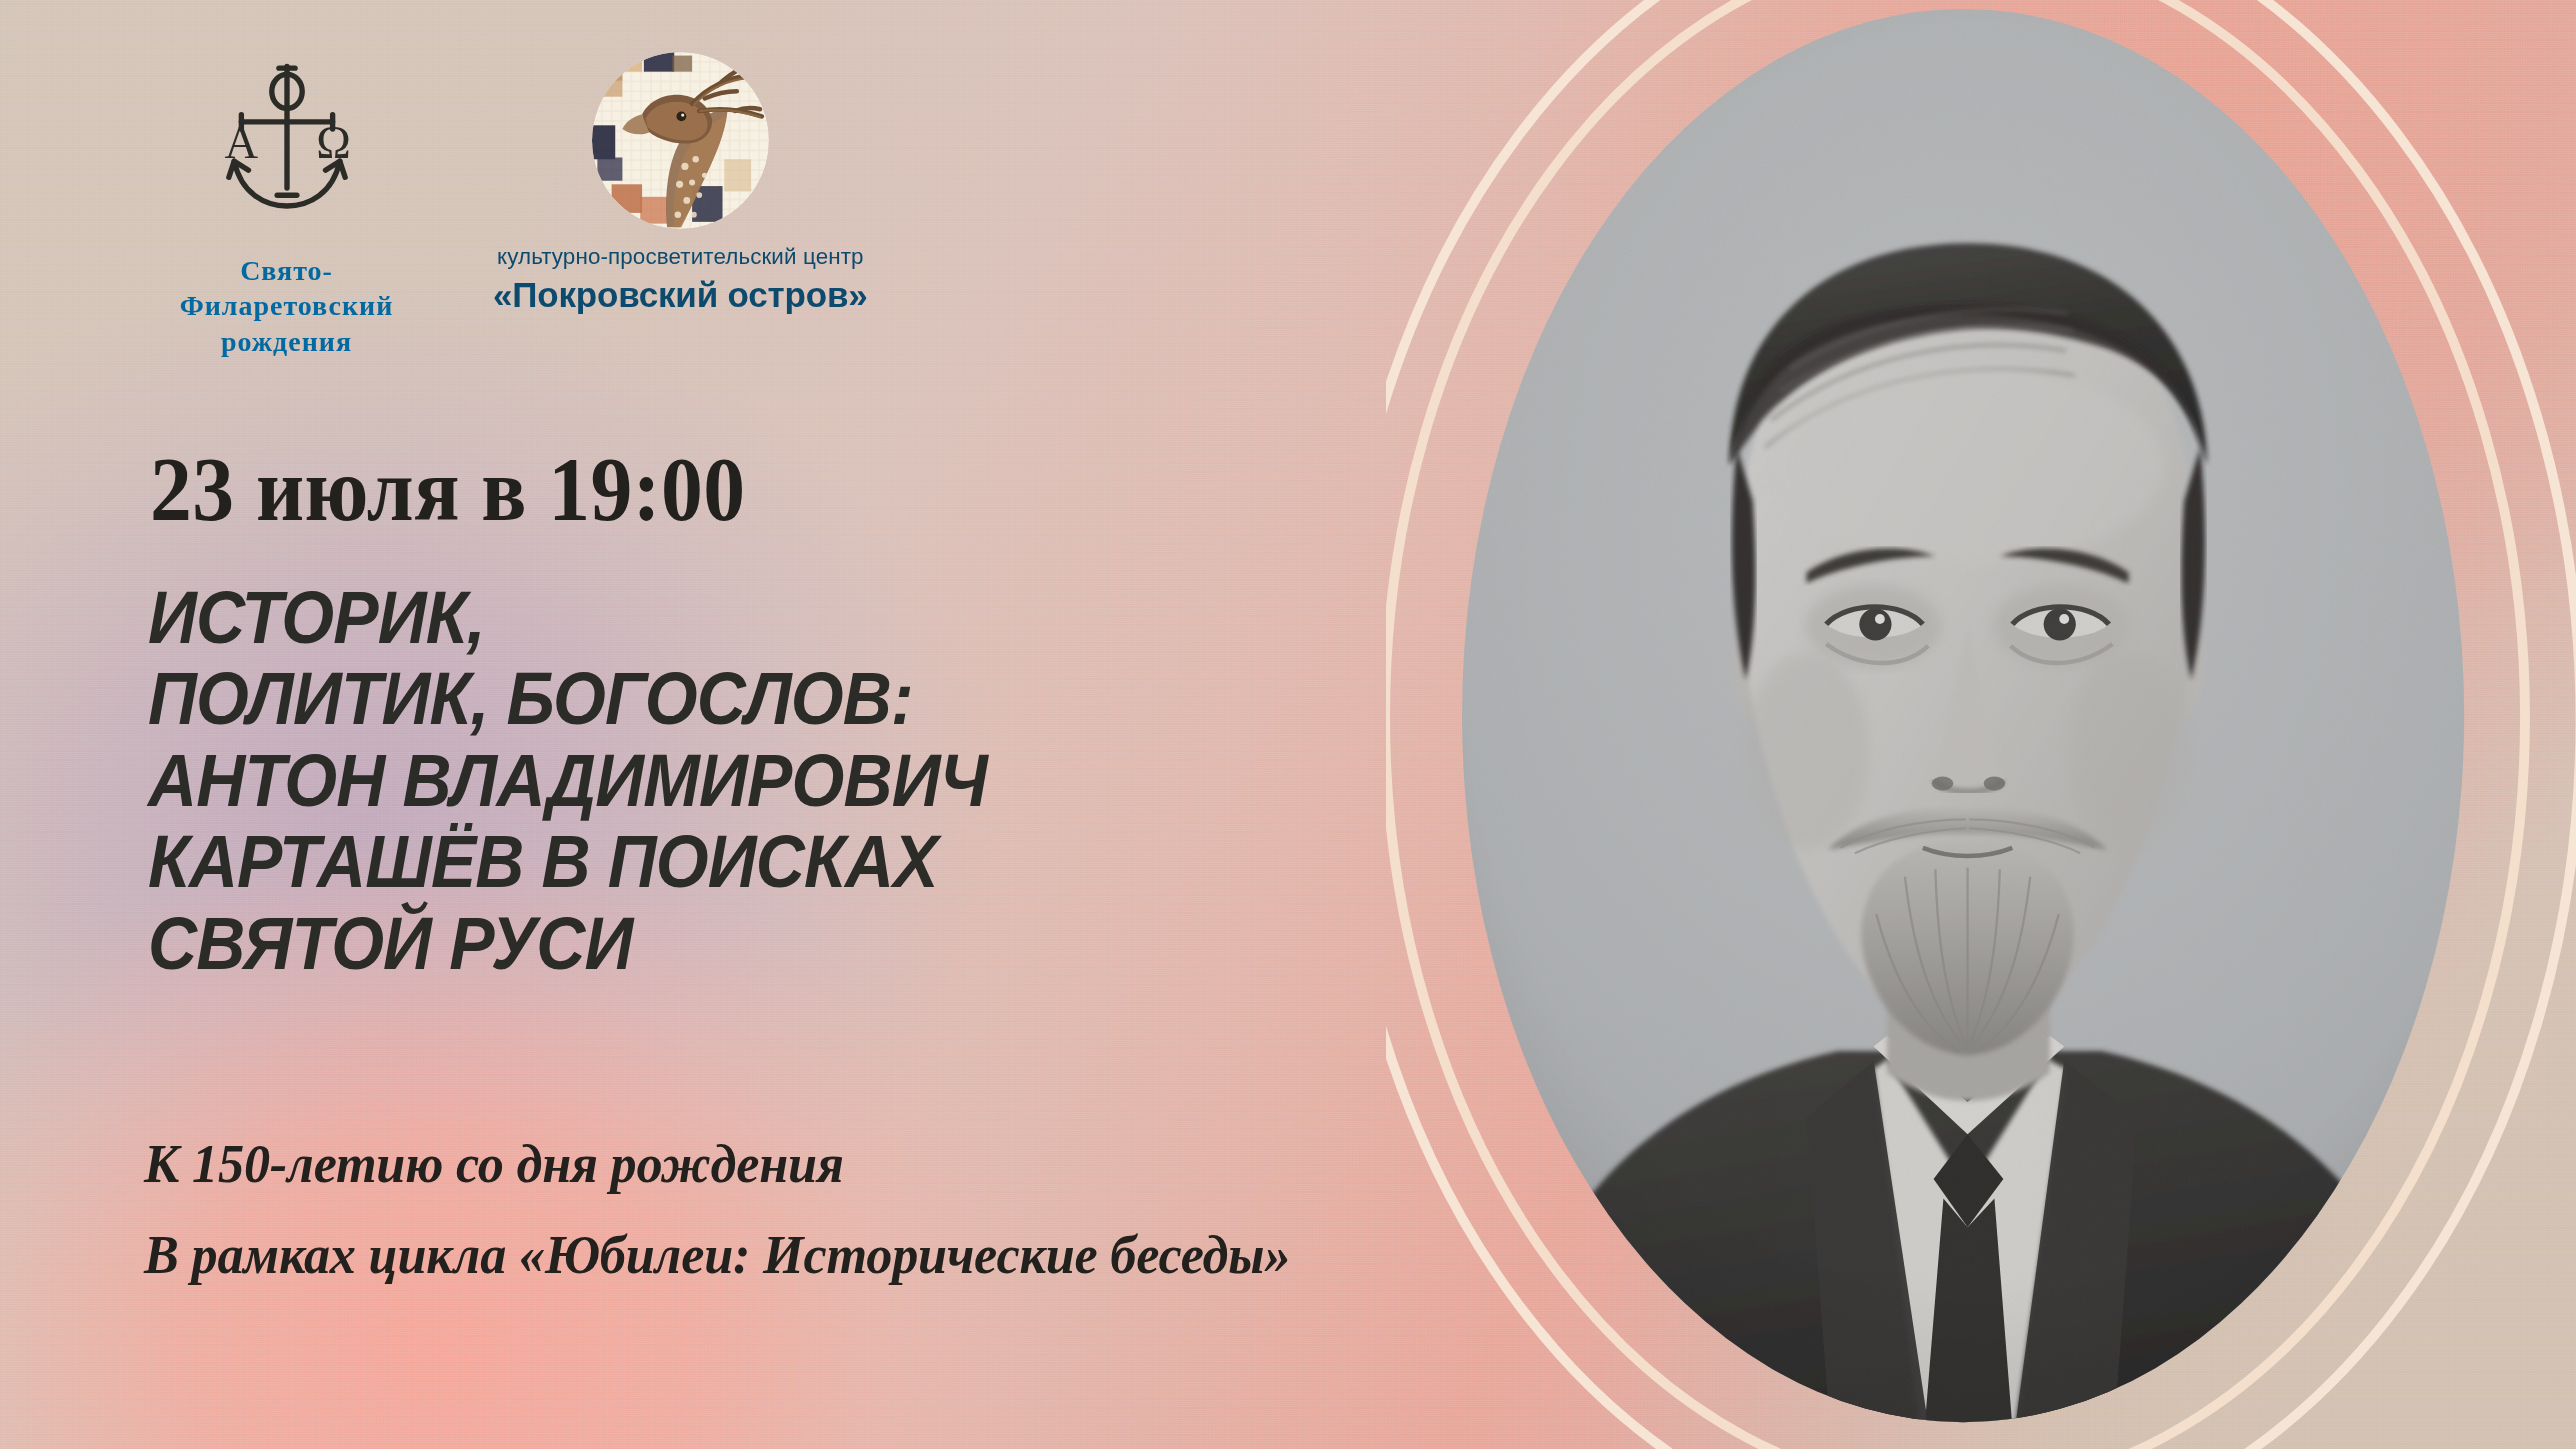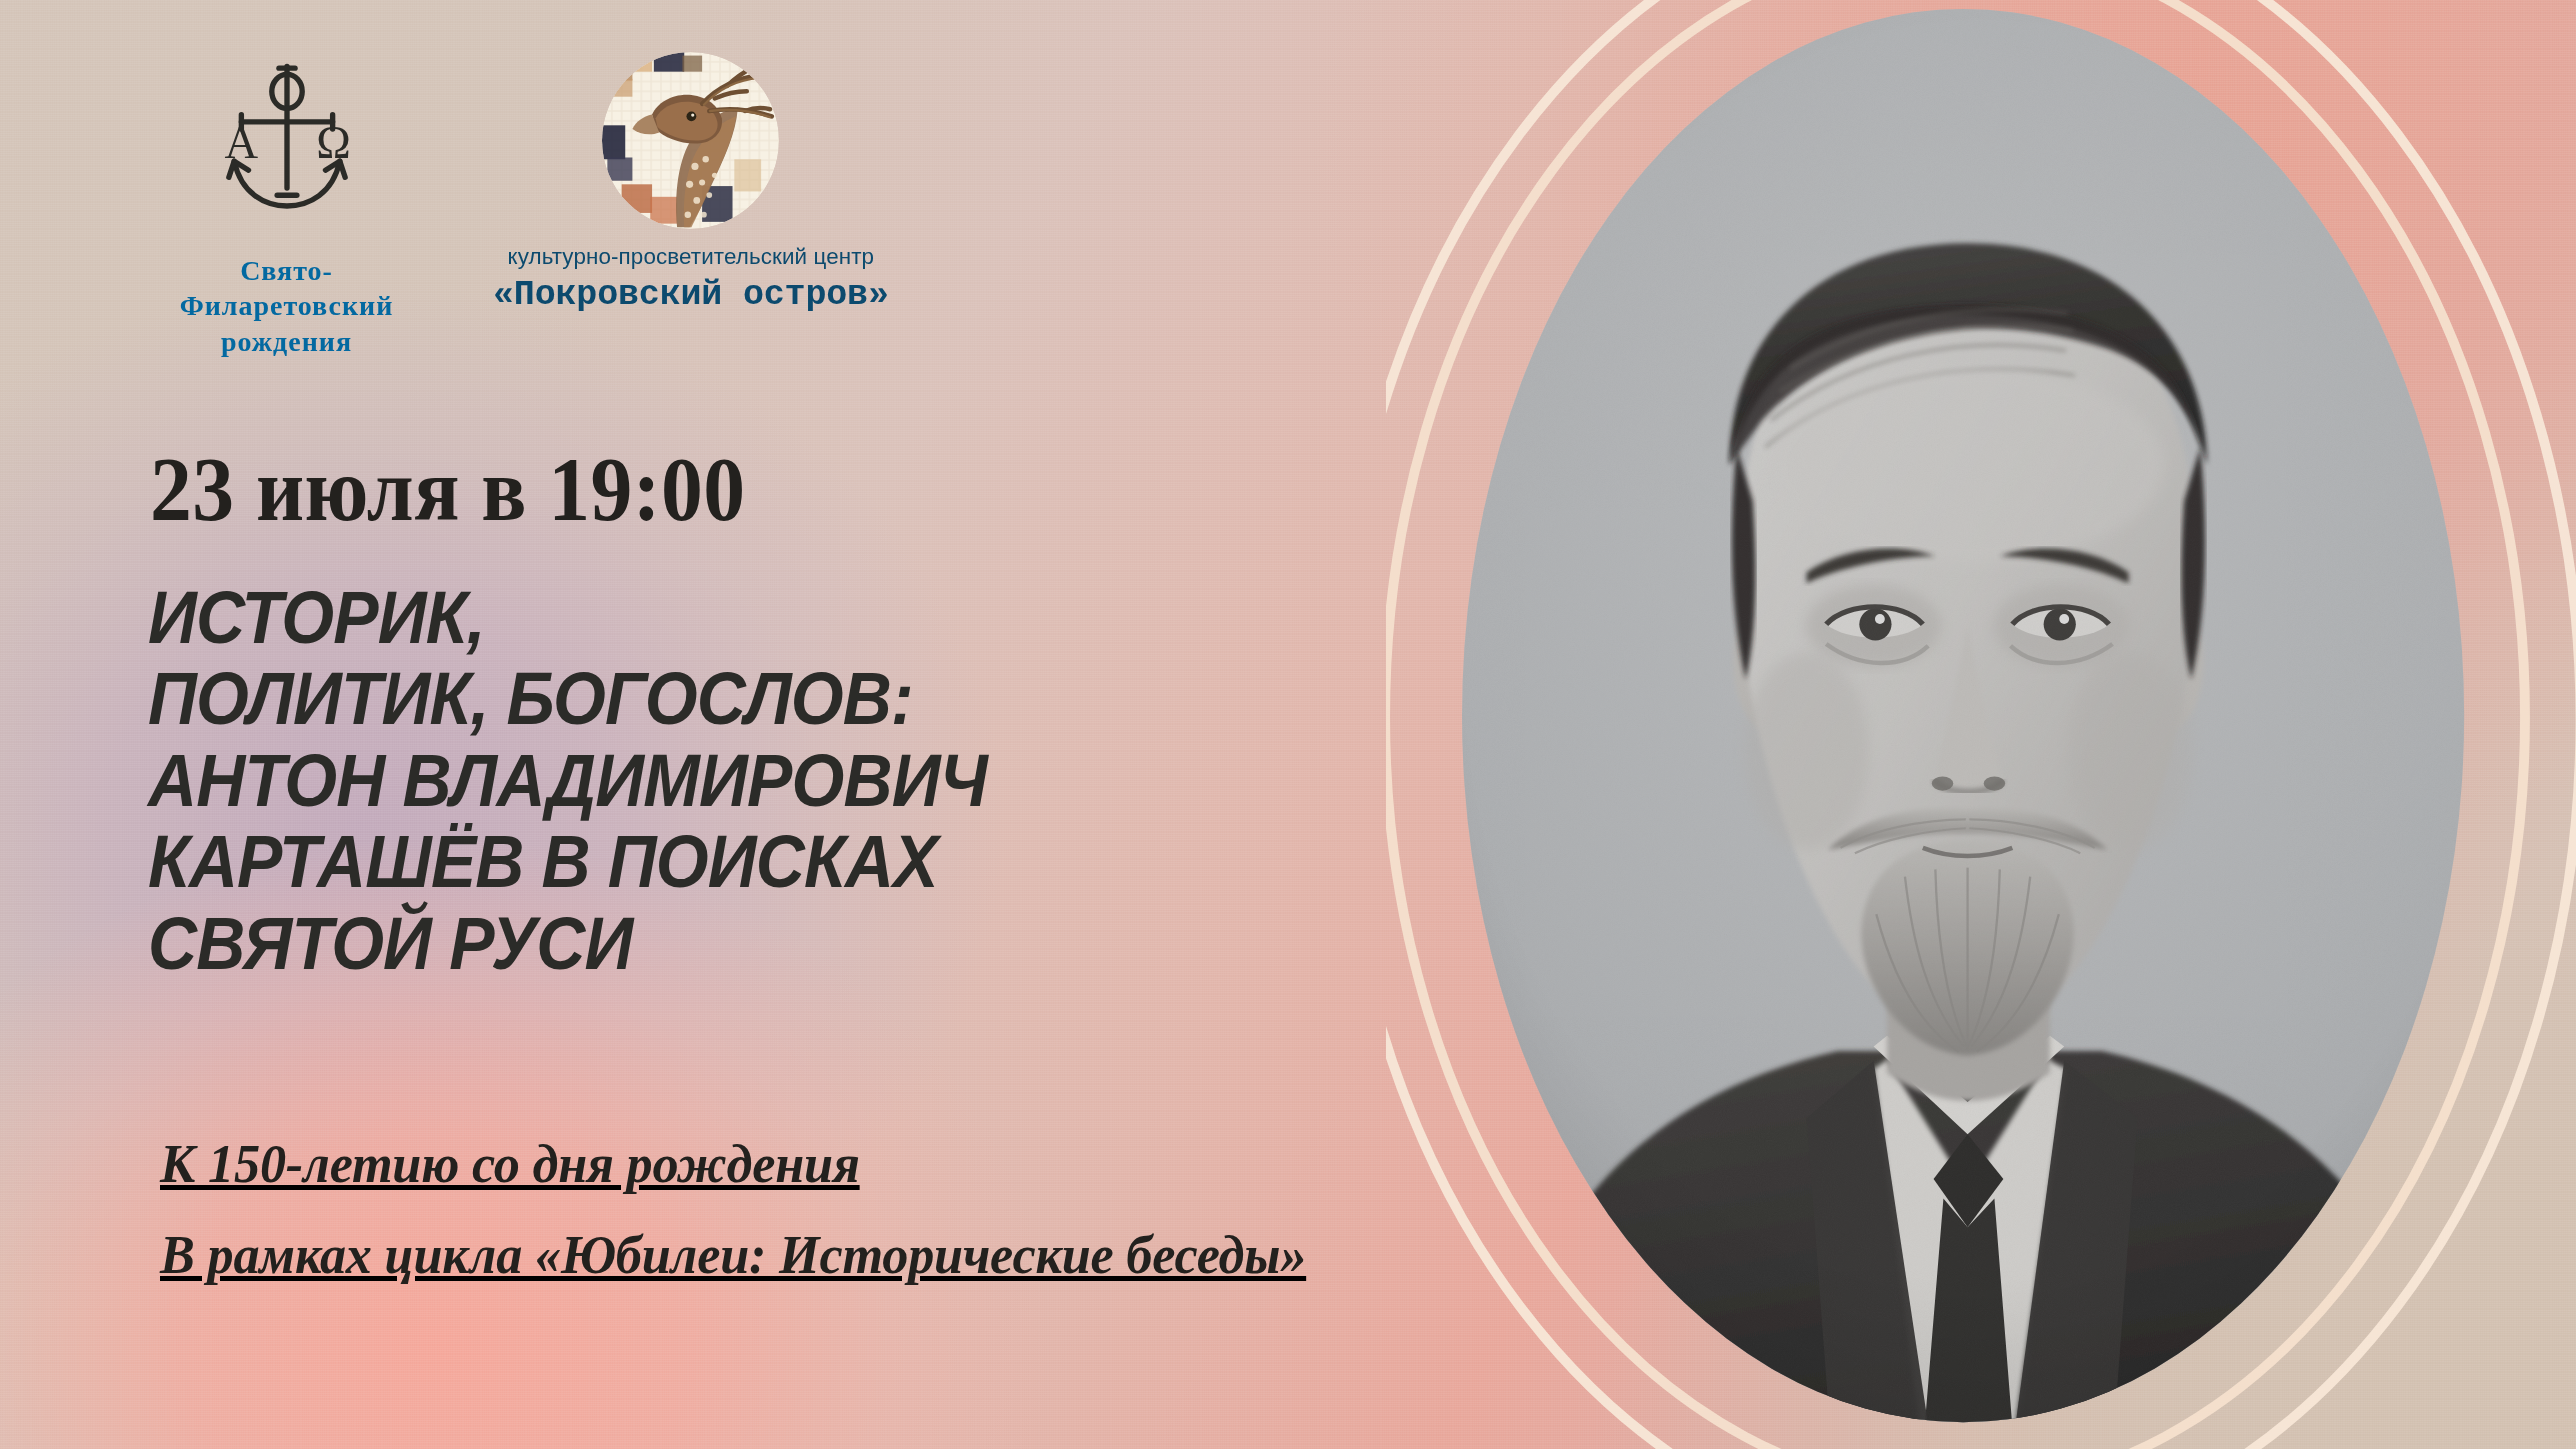"«Покровский остров»" .pok-caption .l2 { font-family: Liberation Mono, monospace -> none }
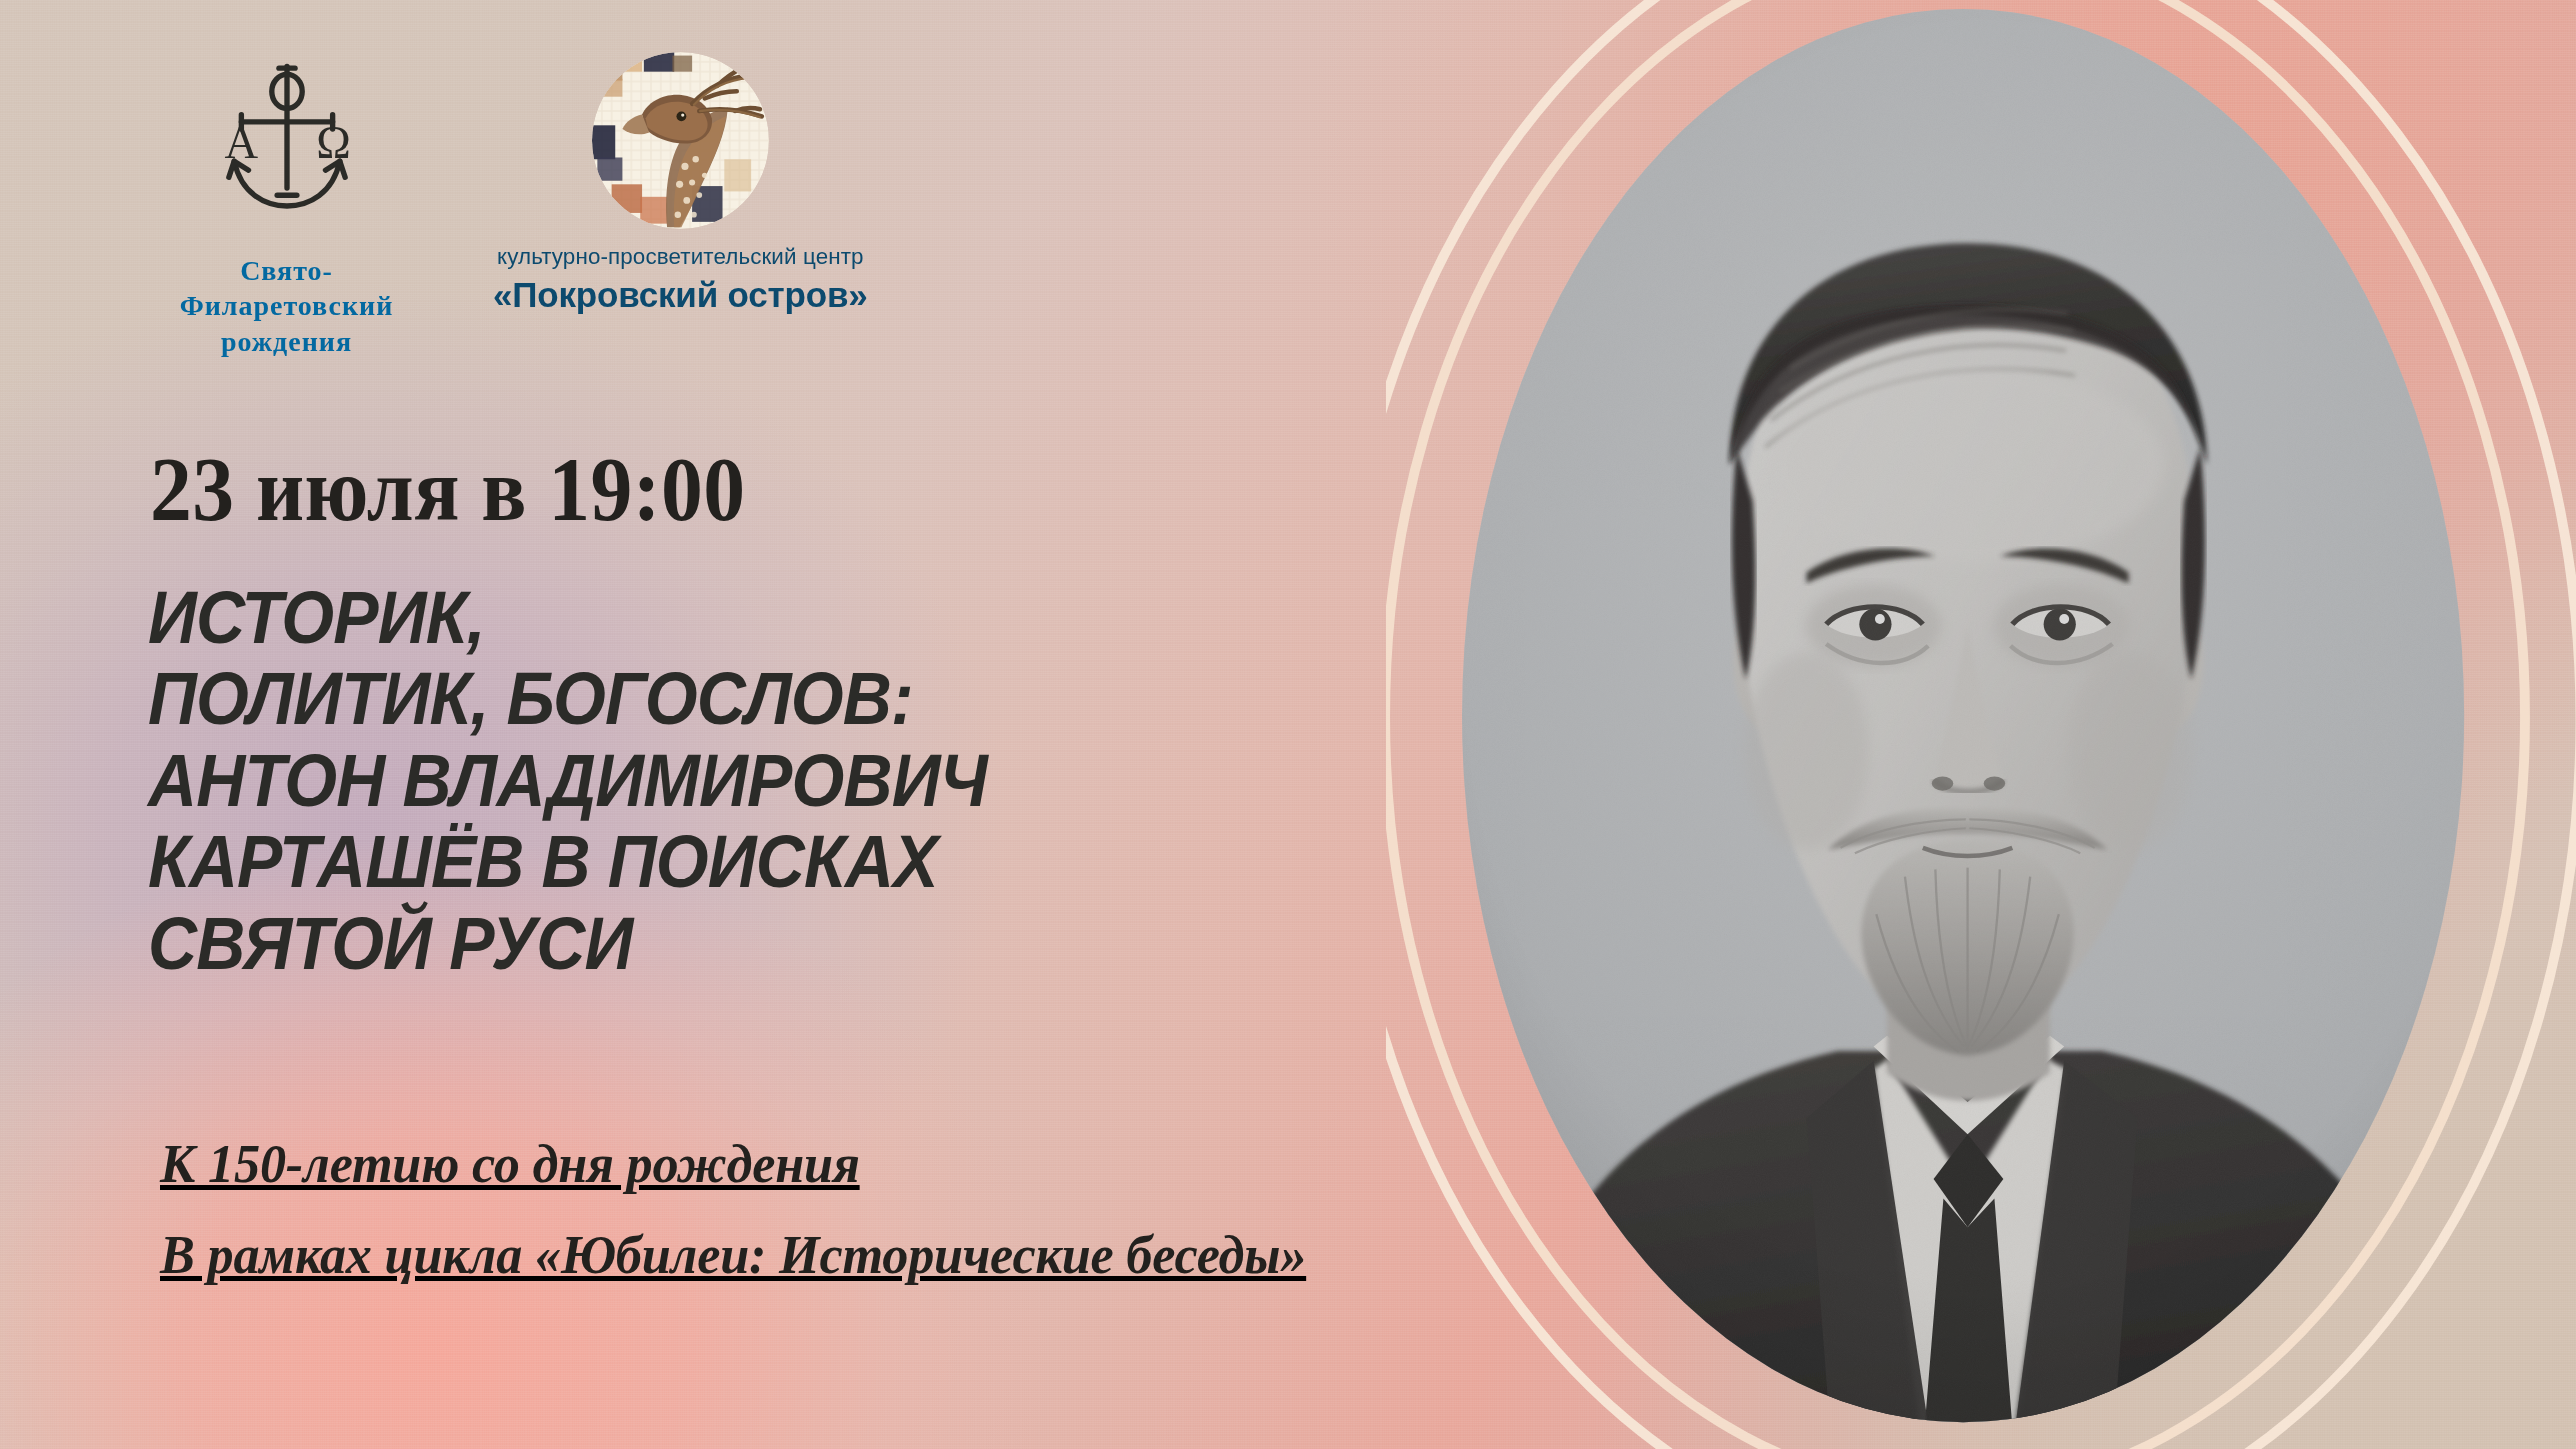"К 150-летию со дня рождения" #event-subtitle { left: 160px -> 144px; text-decoration: underline -> none }
